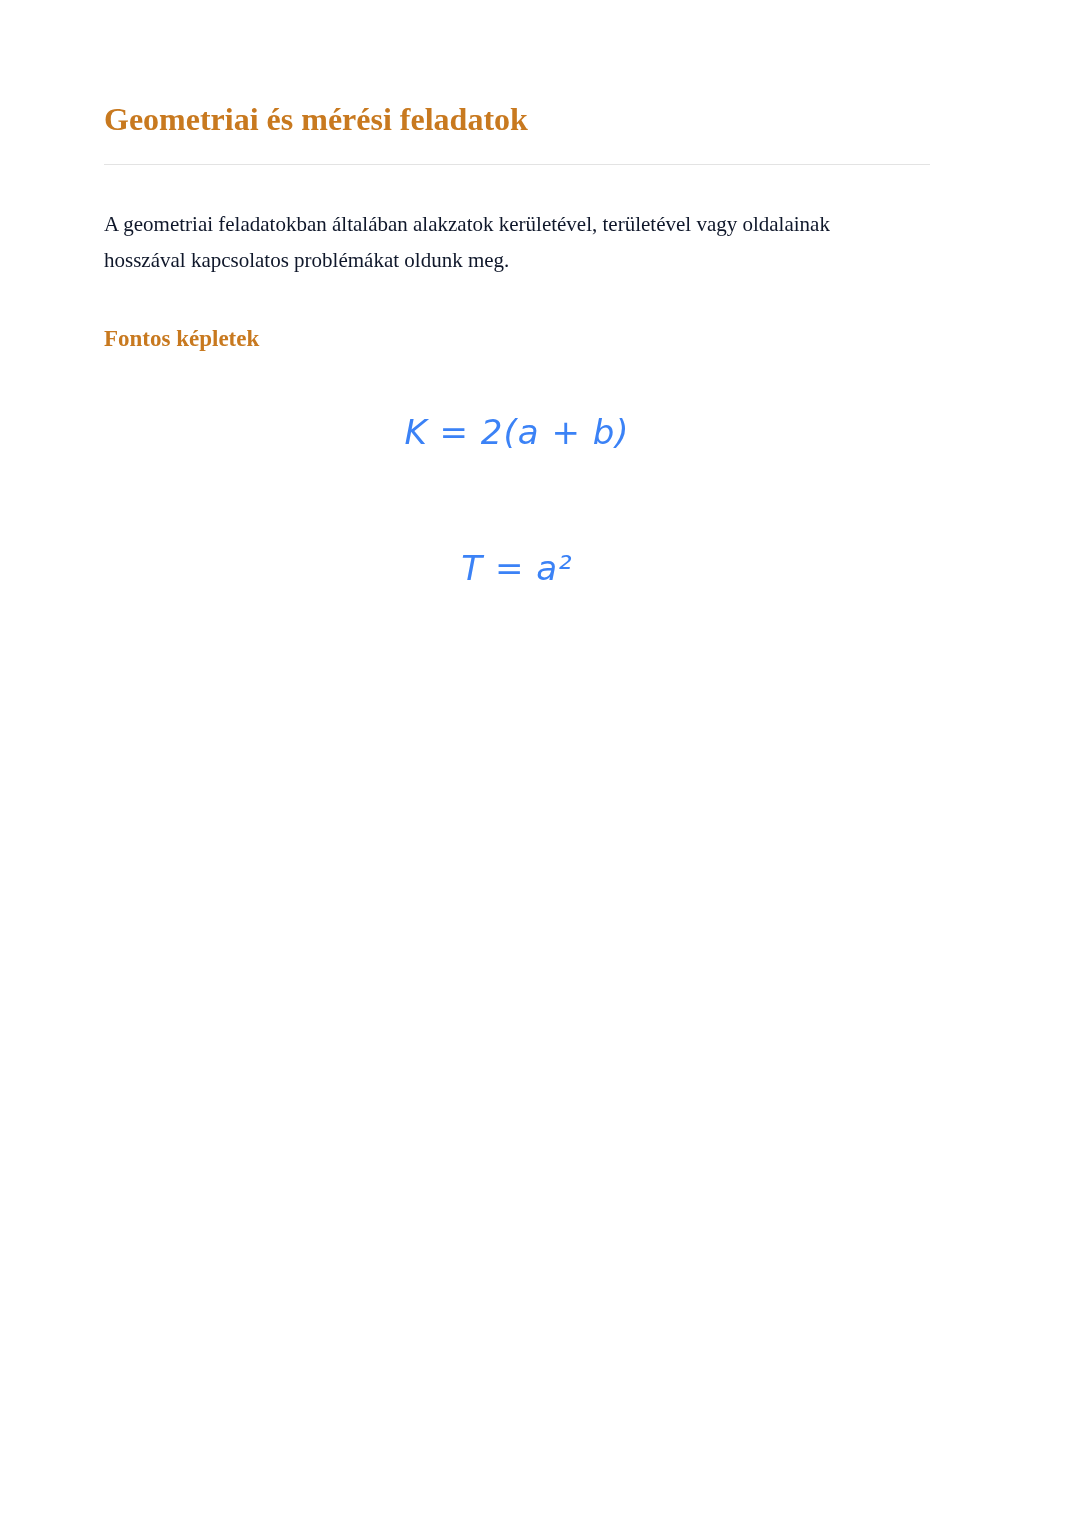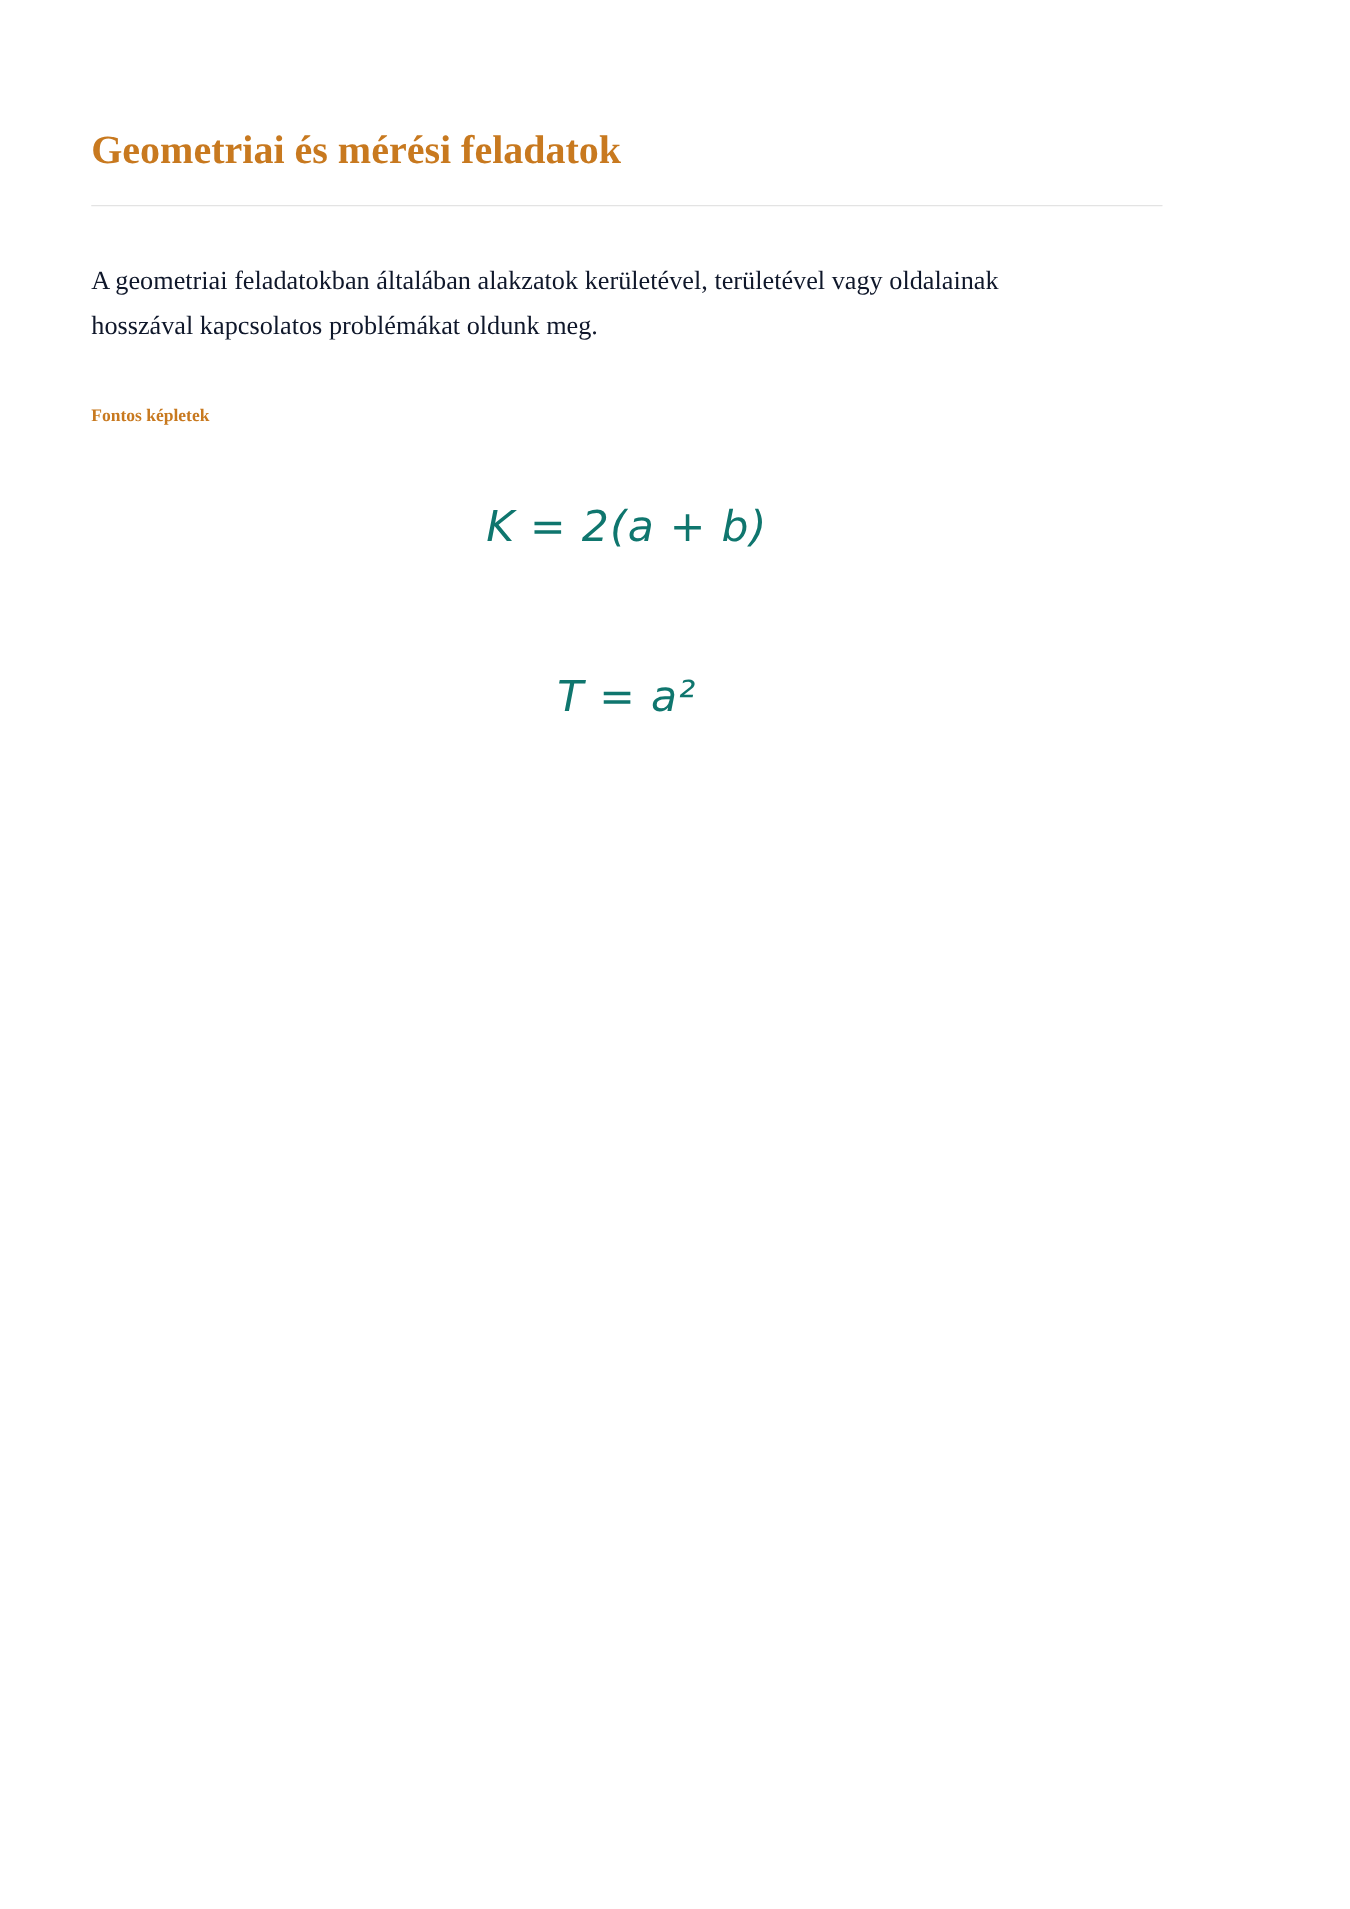"Geometriai és mérési feladatok" .content { padding: 100px 150px 0 73px -> 100px 150px 0 104px }
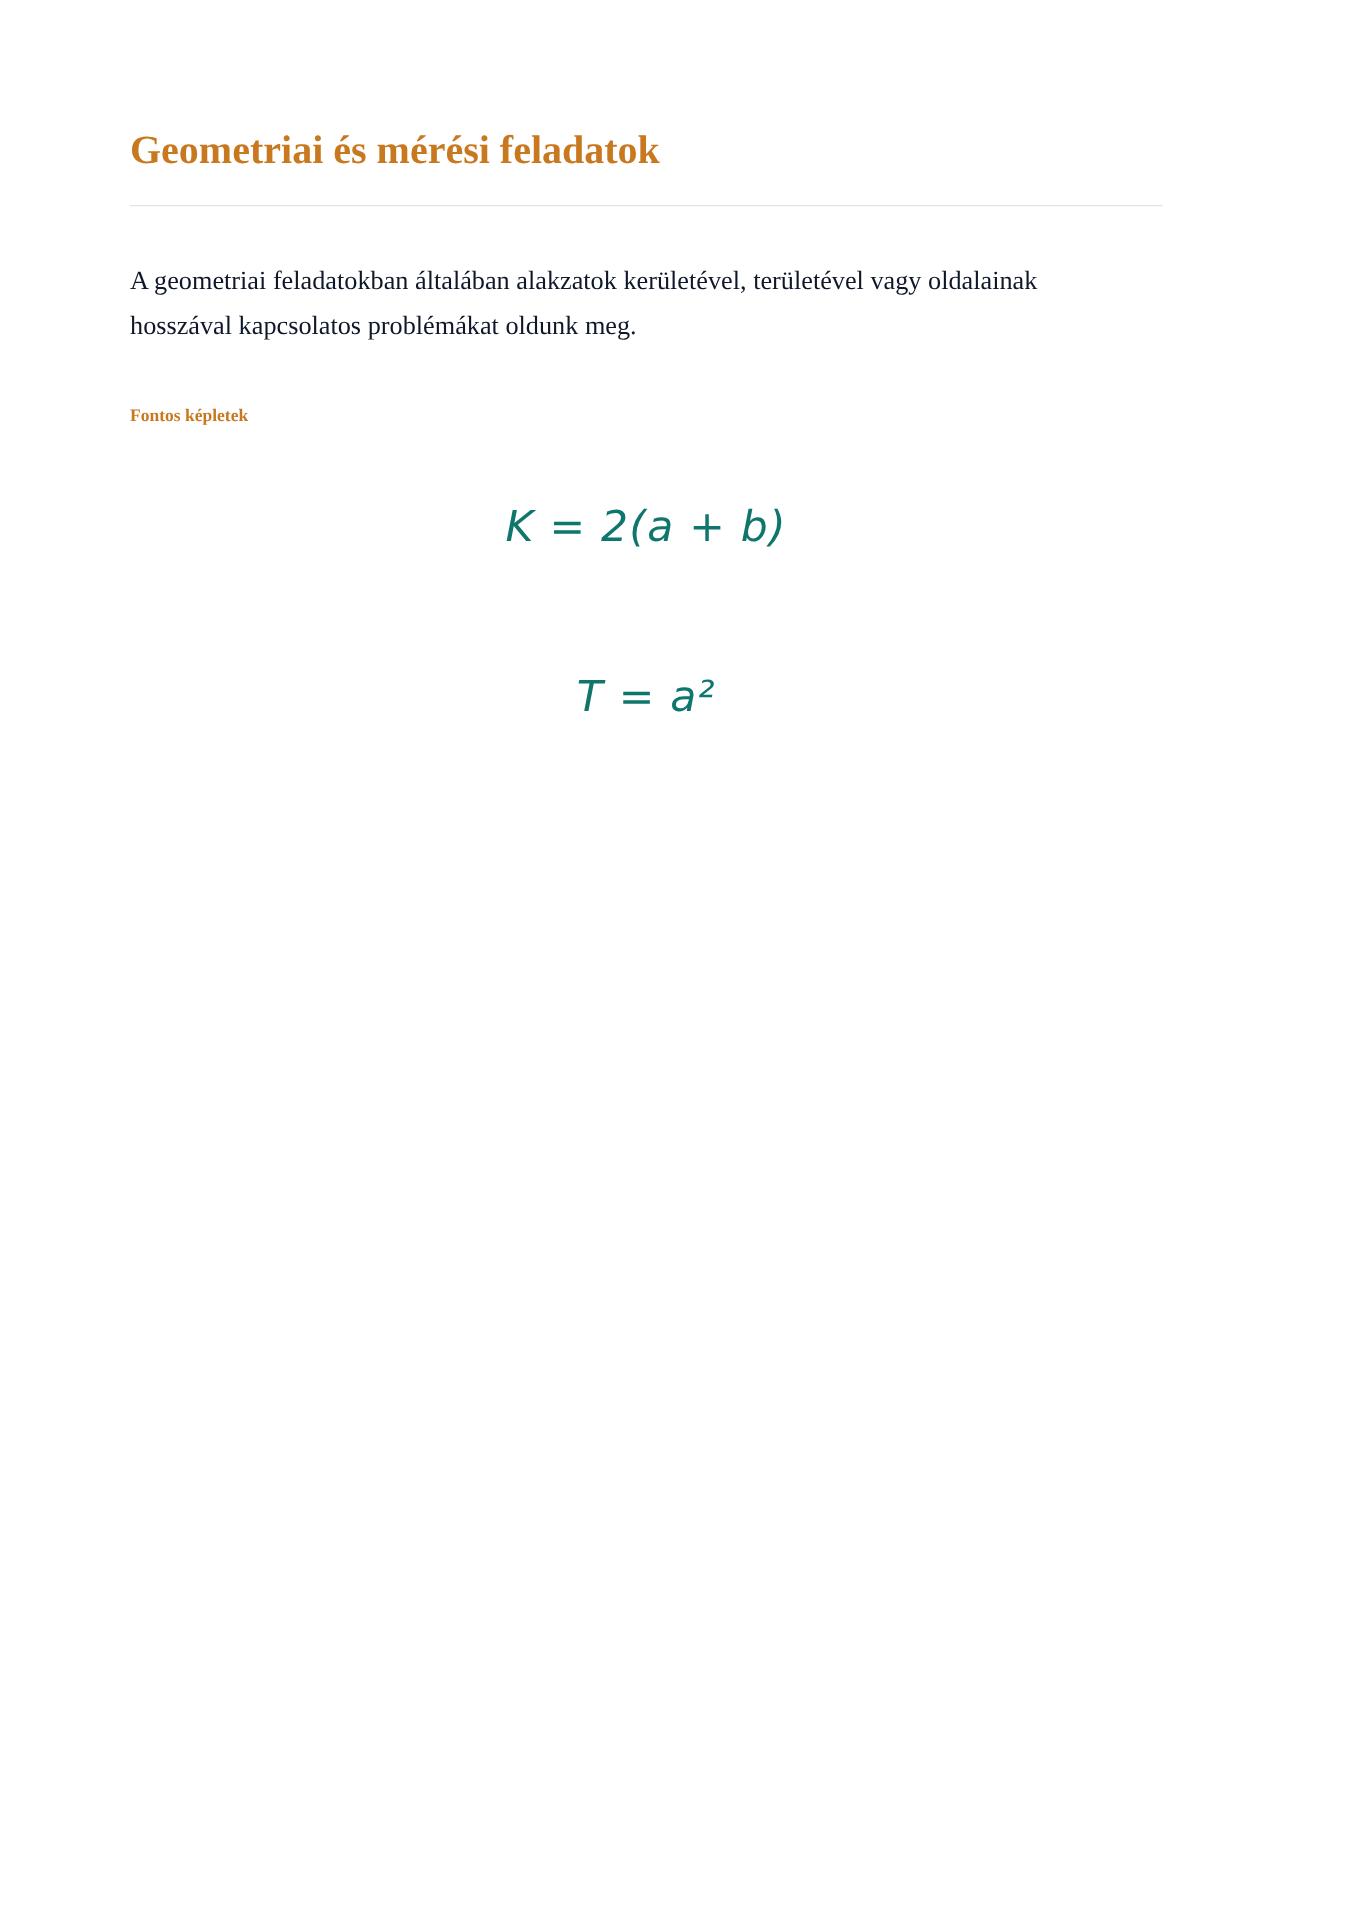"Fontos képletek" .subheading { font-size: 14px -> 23px }
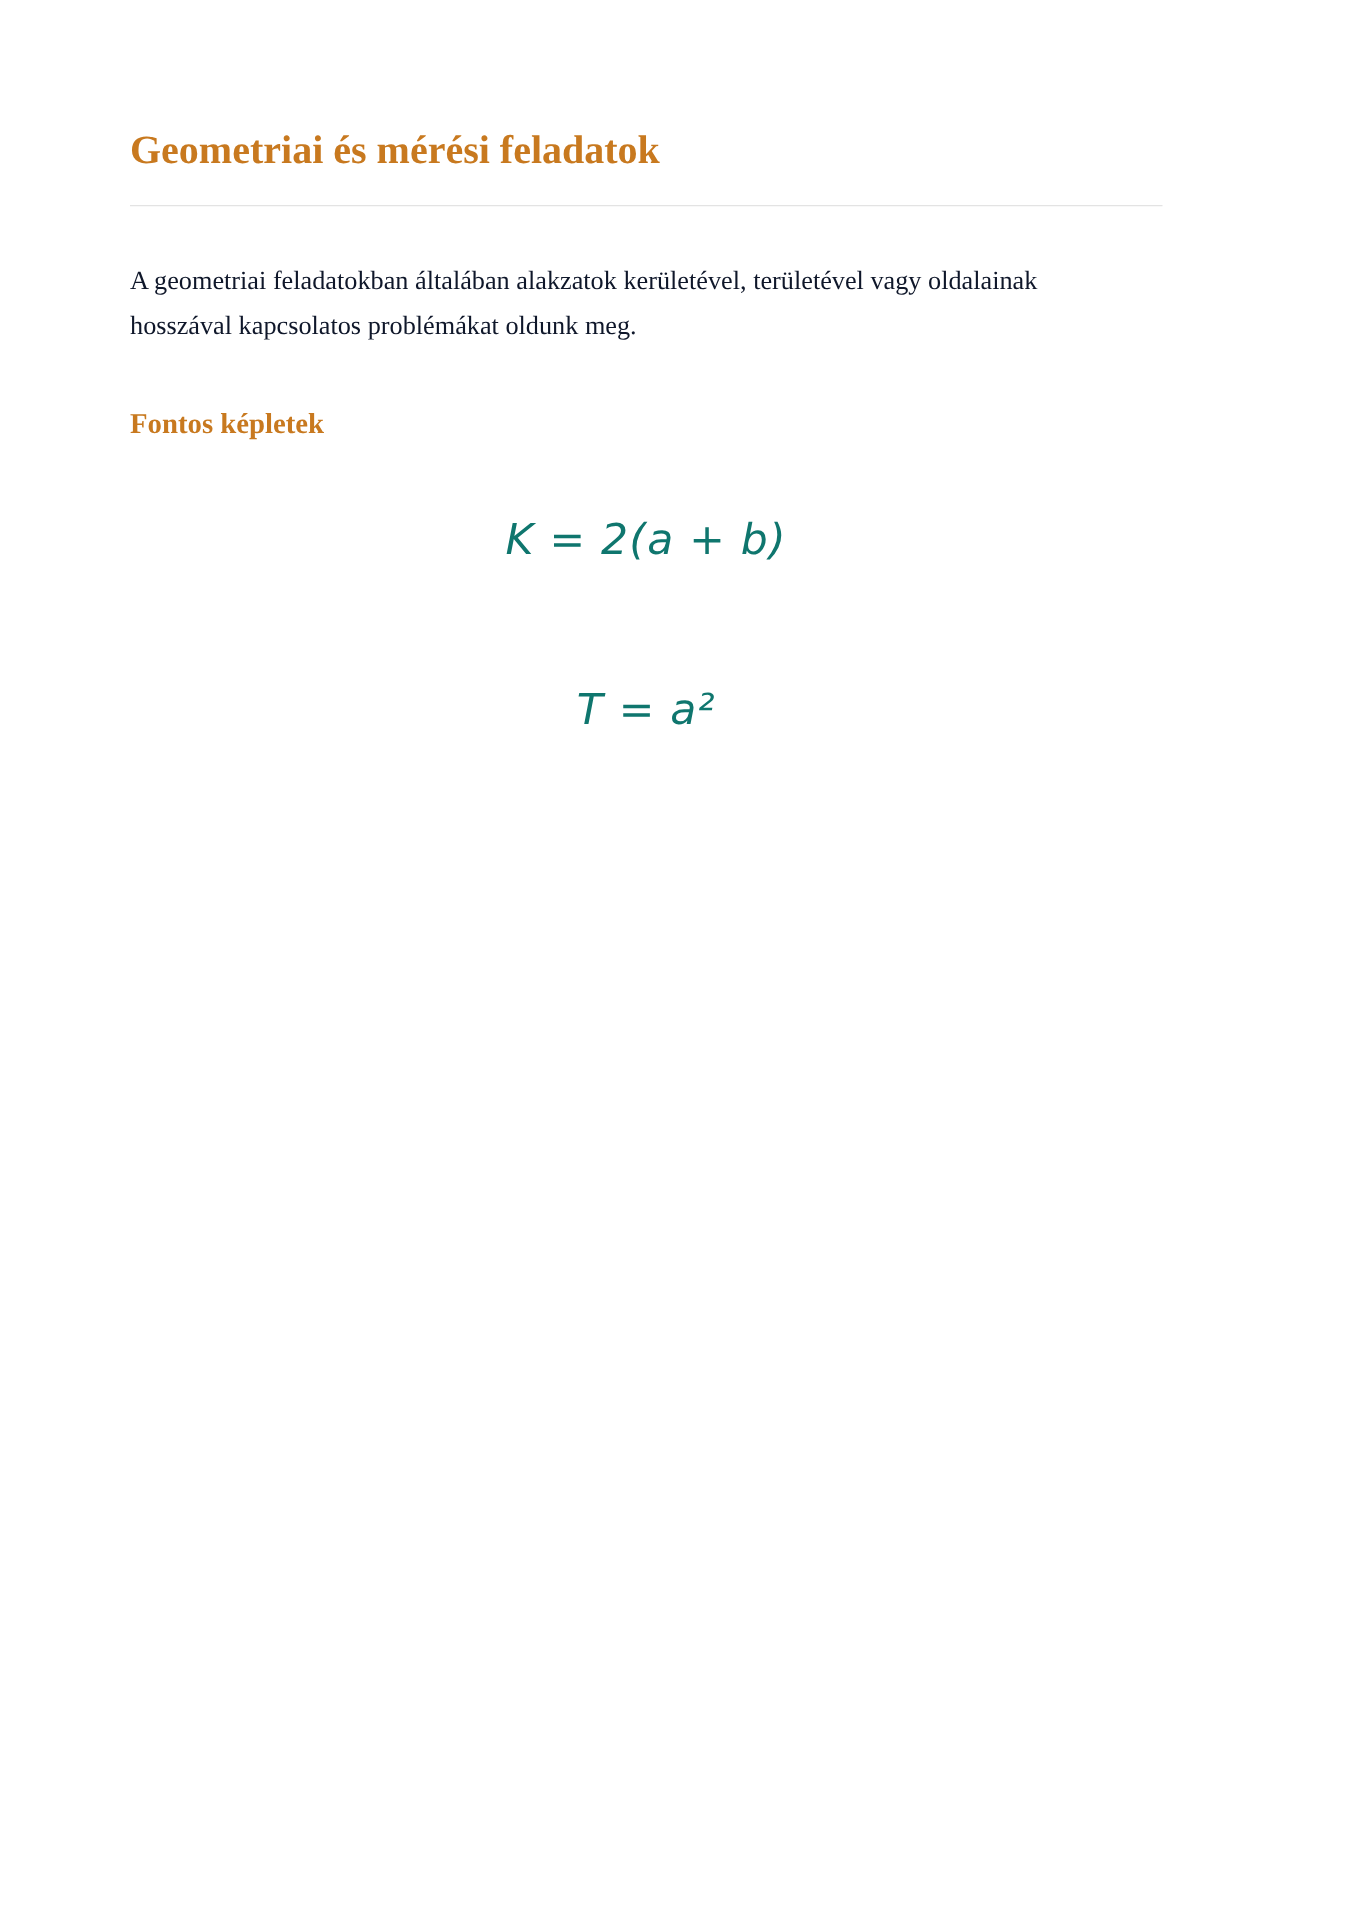"K = 2(a + b)" .formula { color: #0f766e -> #3b82f6 }
